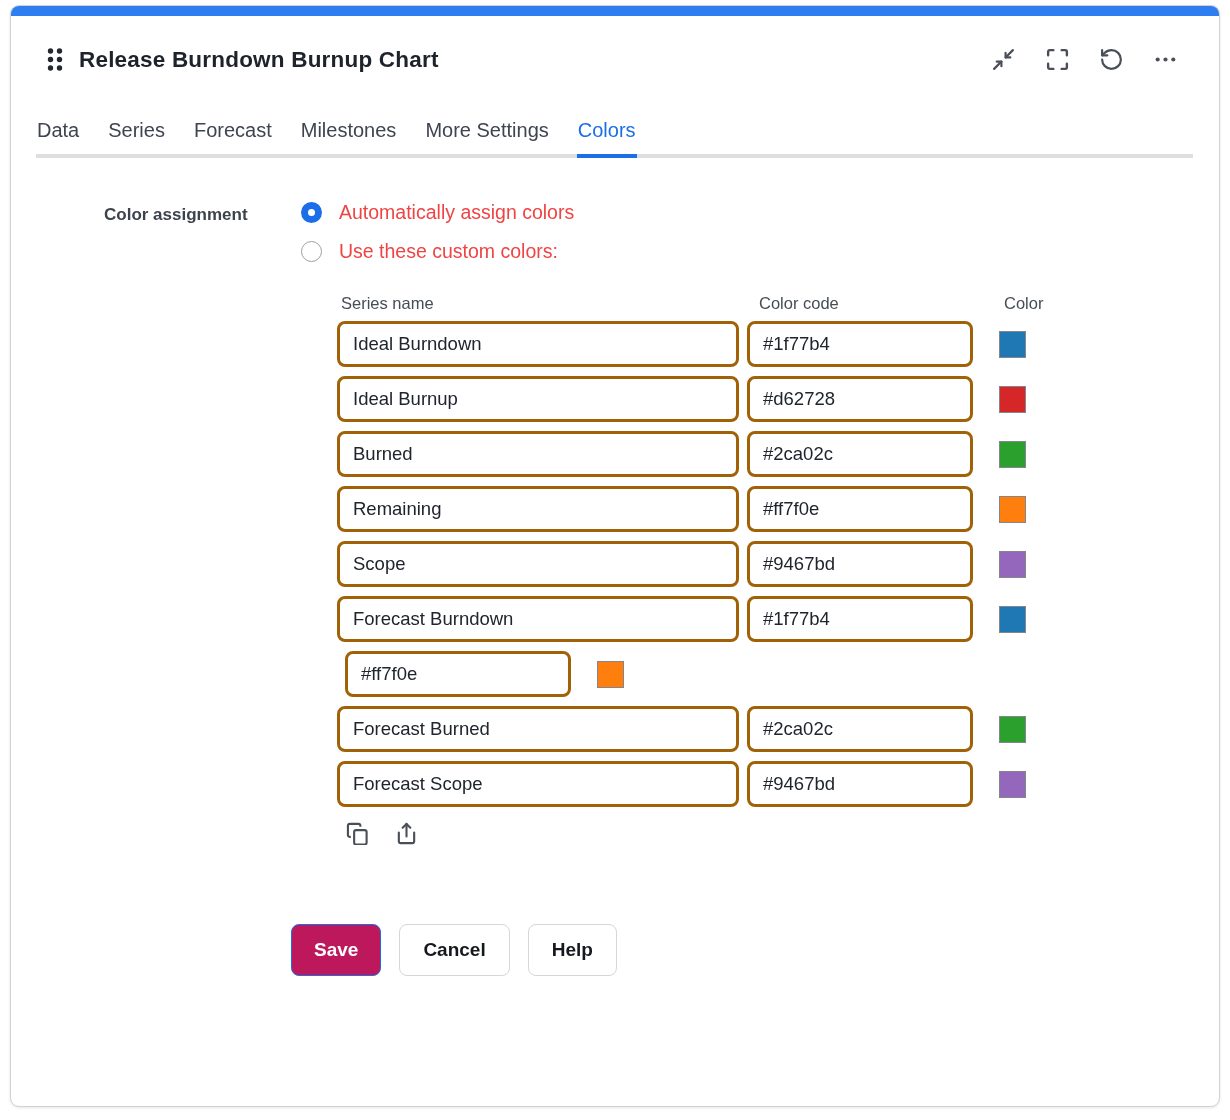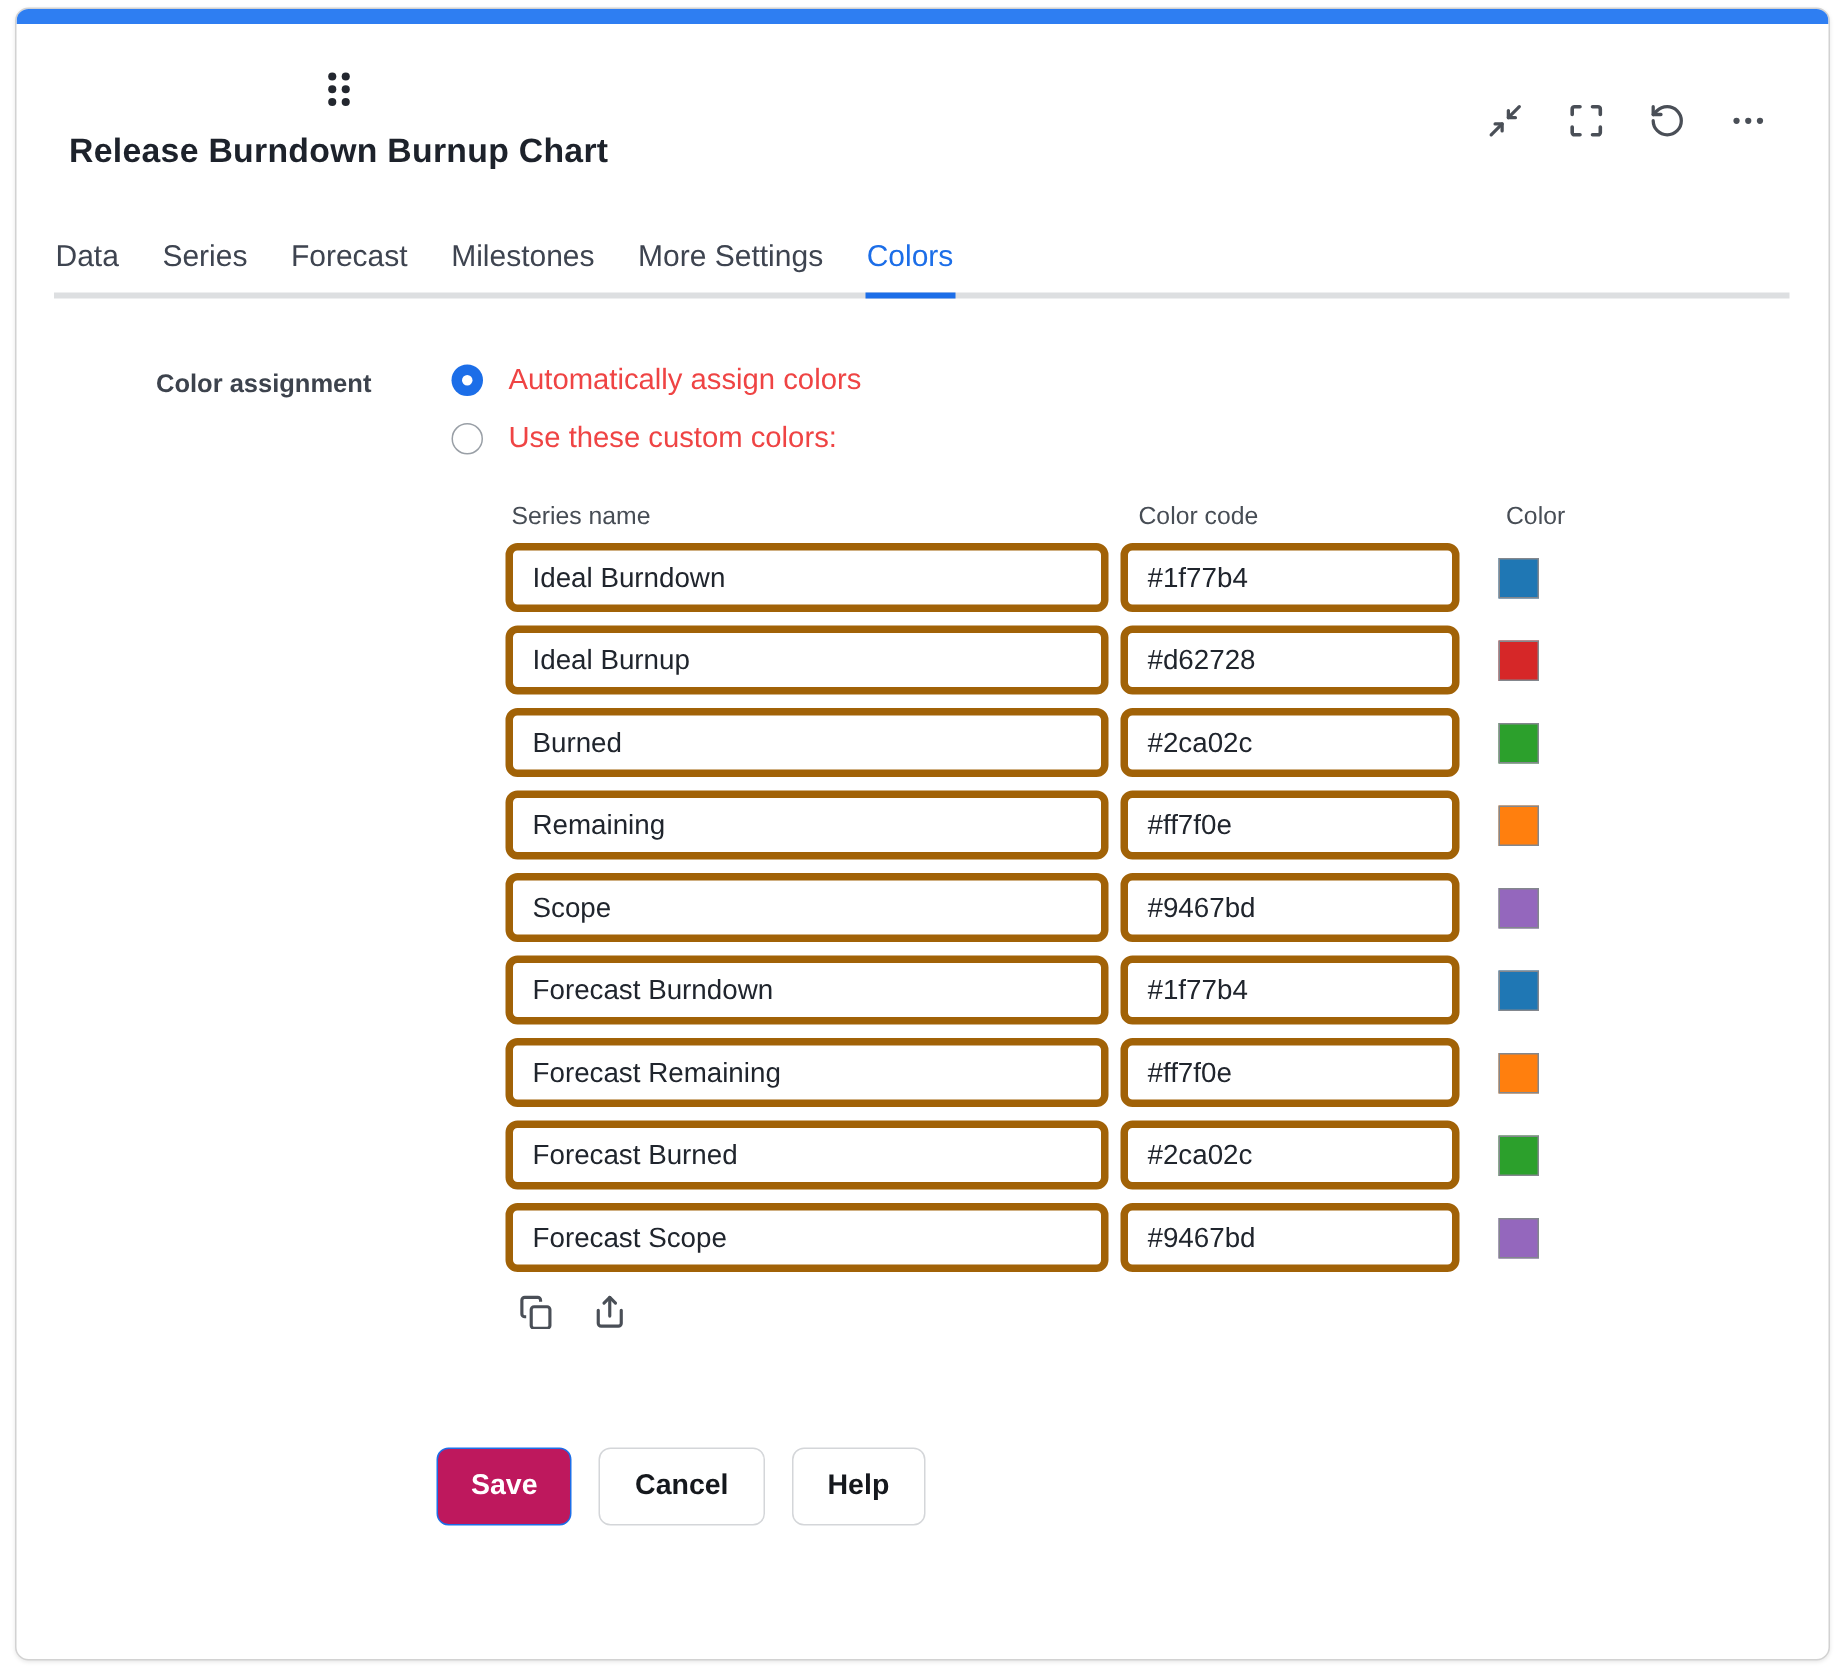"Release Burndown Burnup Chart" .header-left { flex-direction: column -> none }
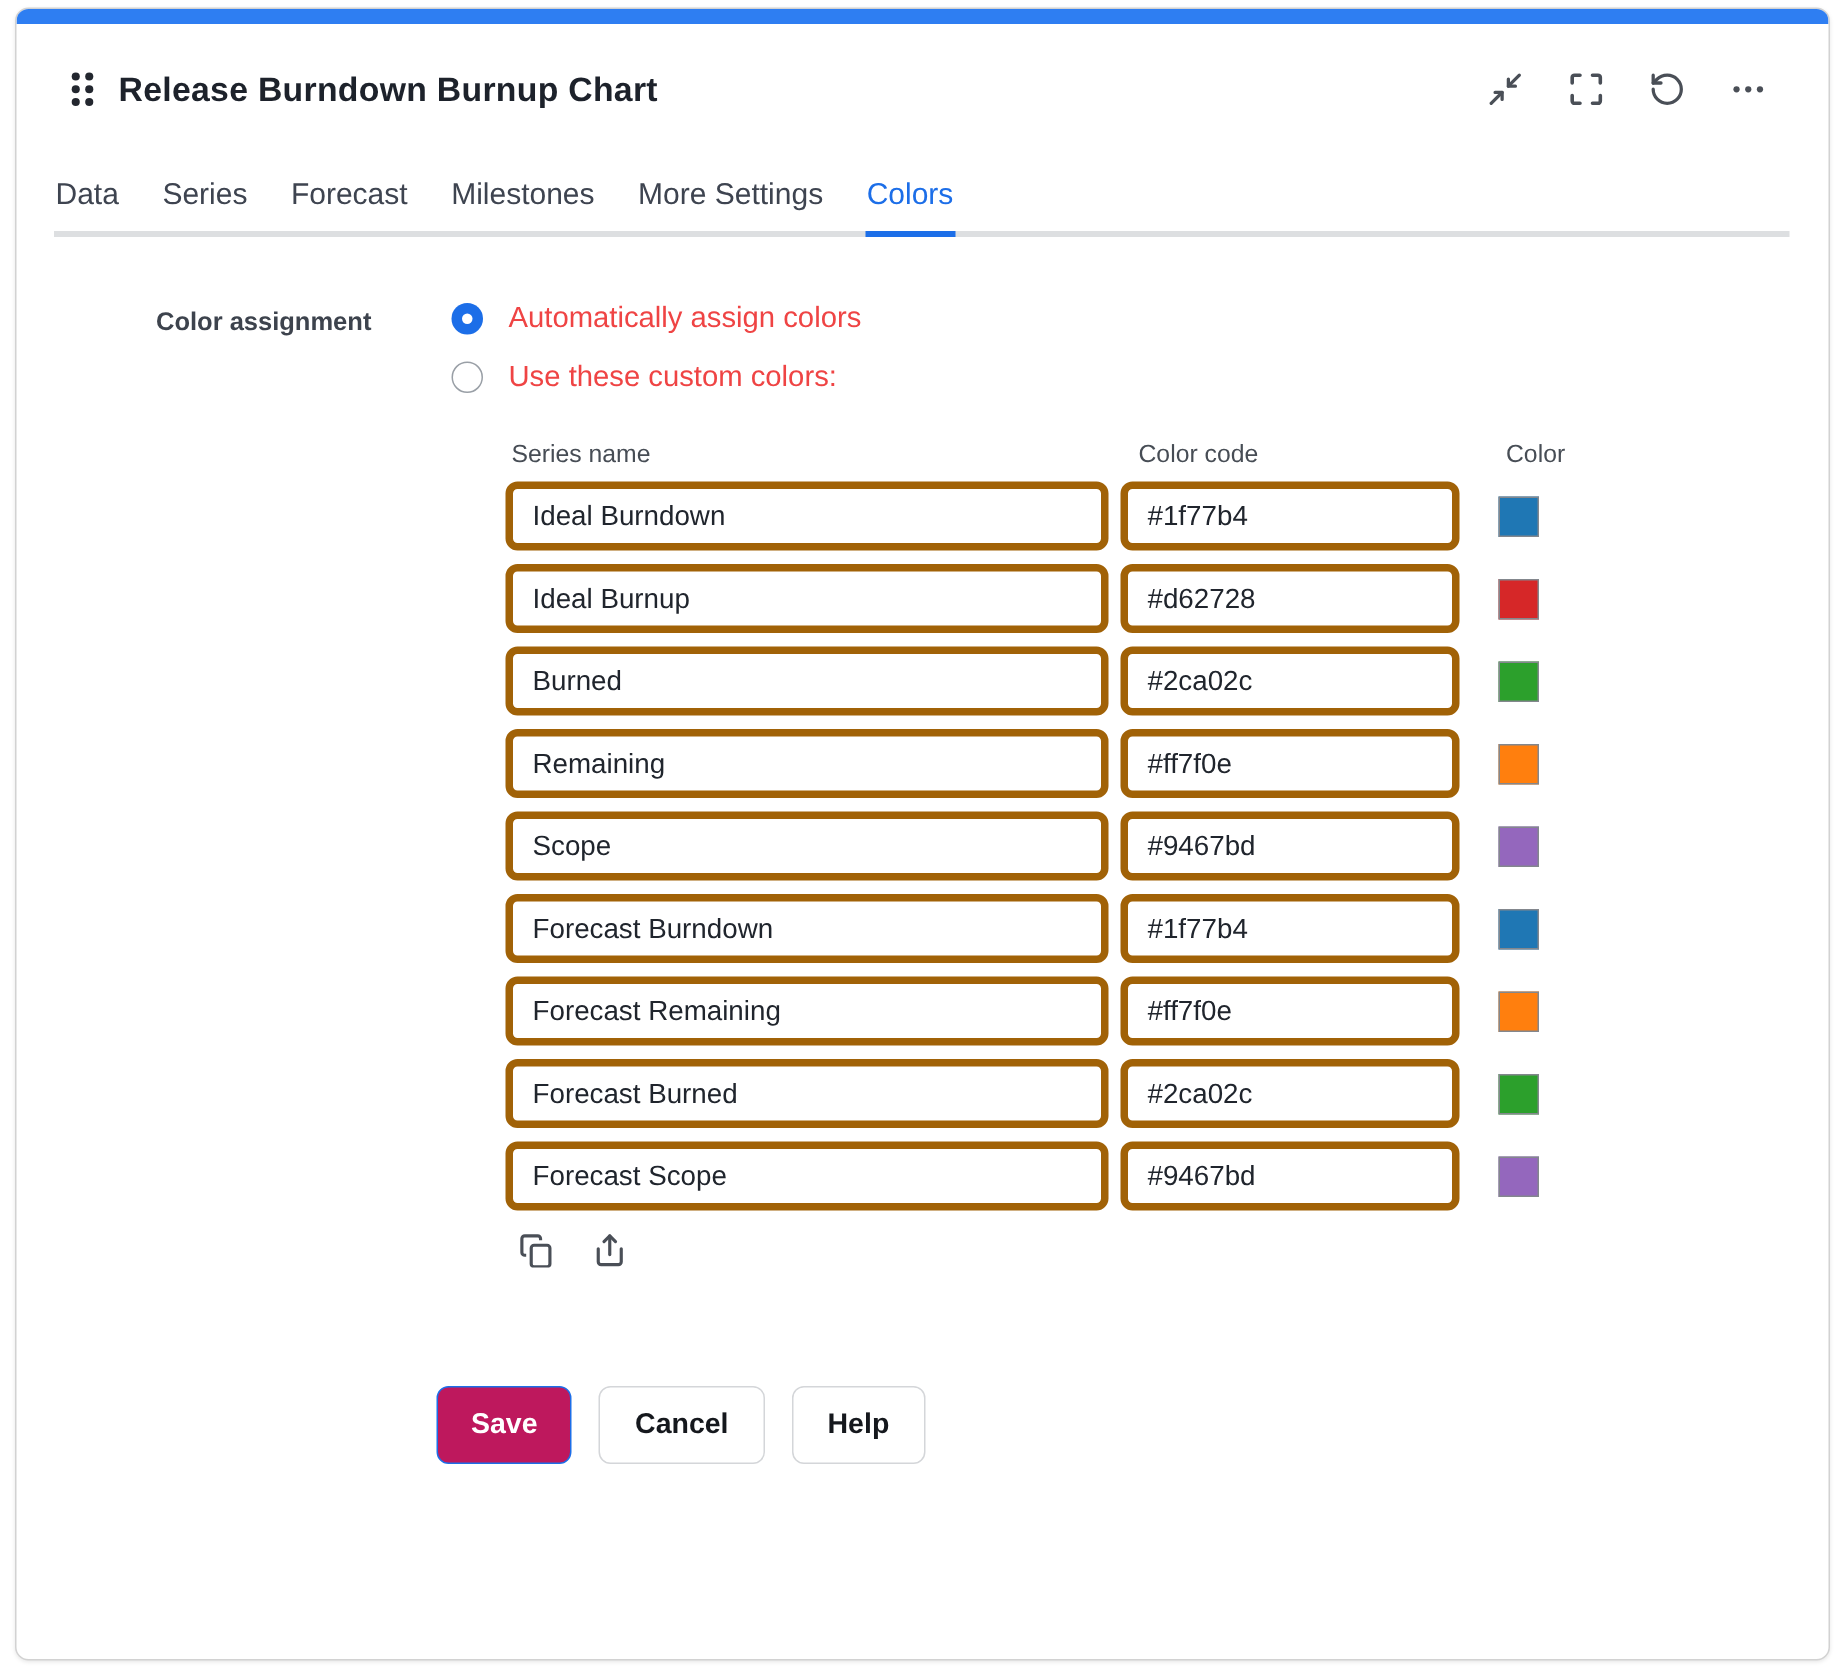"Ideal Burndown" .field { border: 5px solid #a16207 -> 3px solid #a16207 }
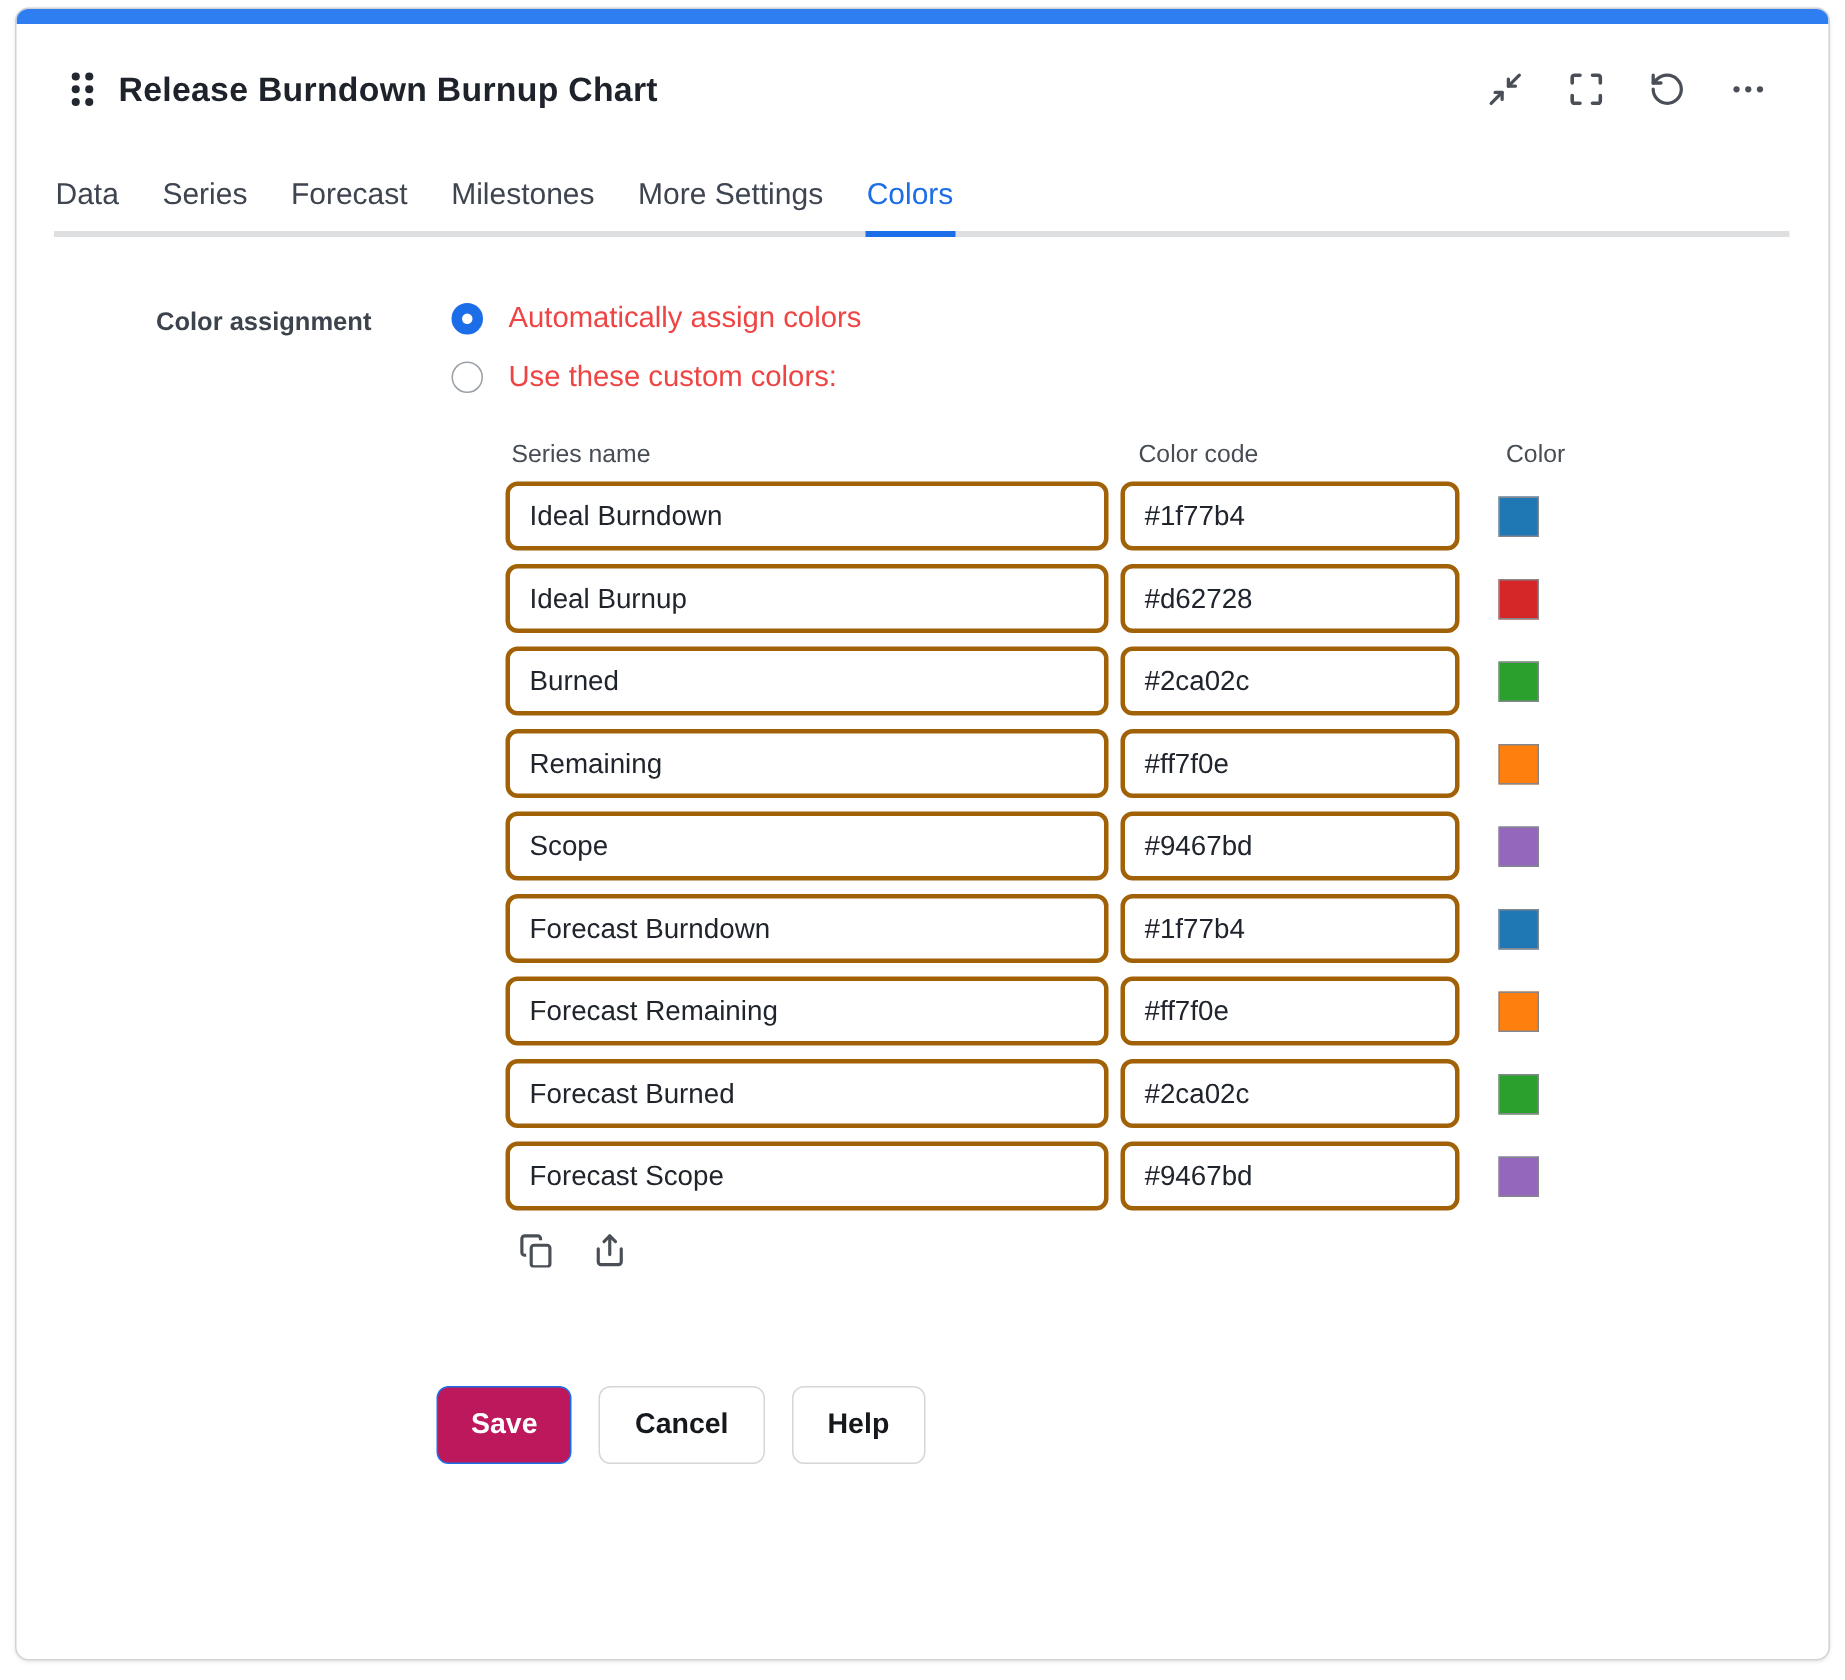"Forecast Remaining" input.field { html: <input> -> none }
